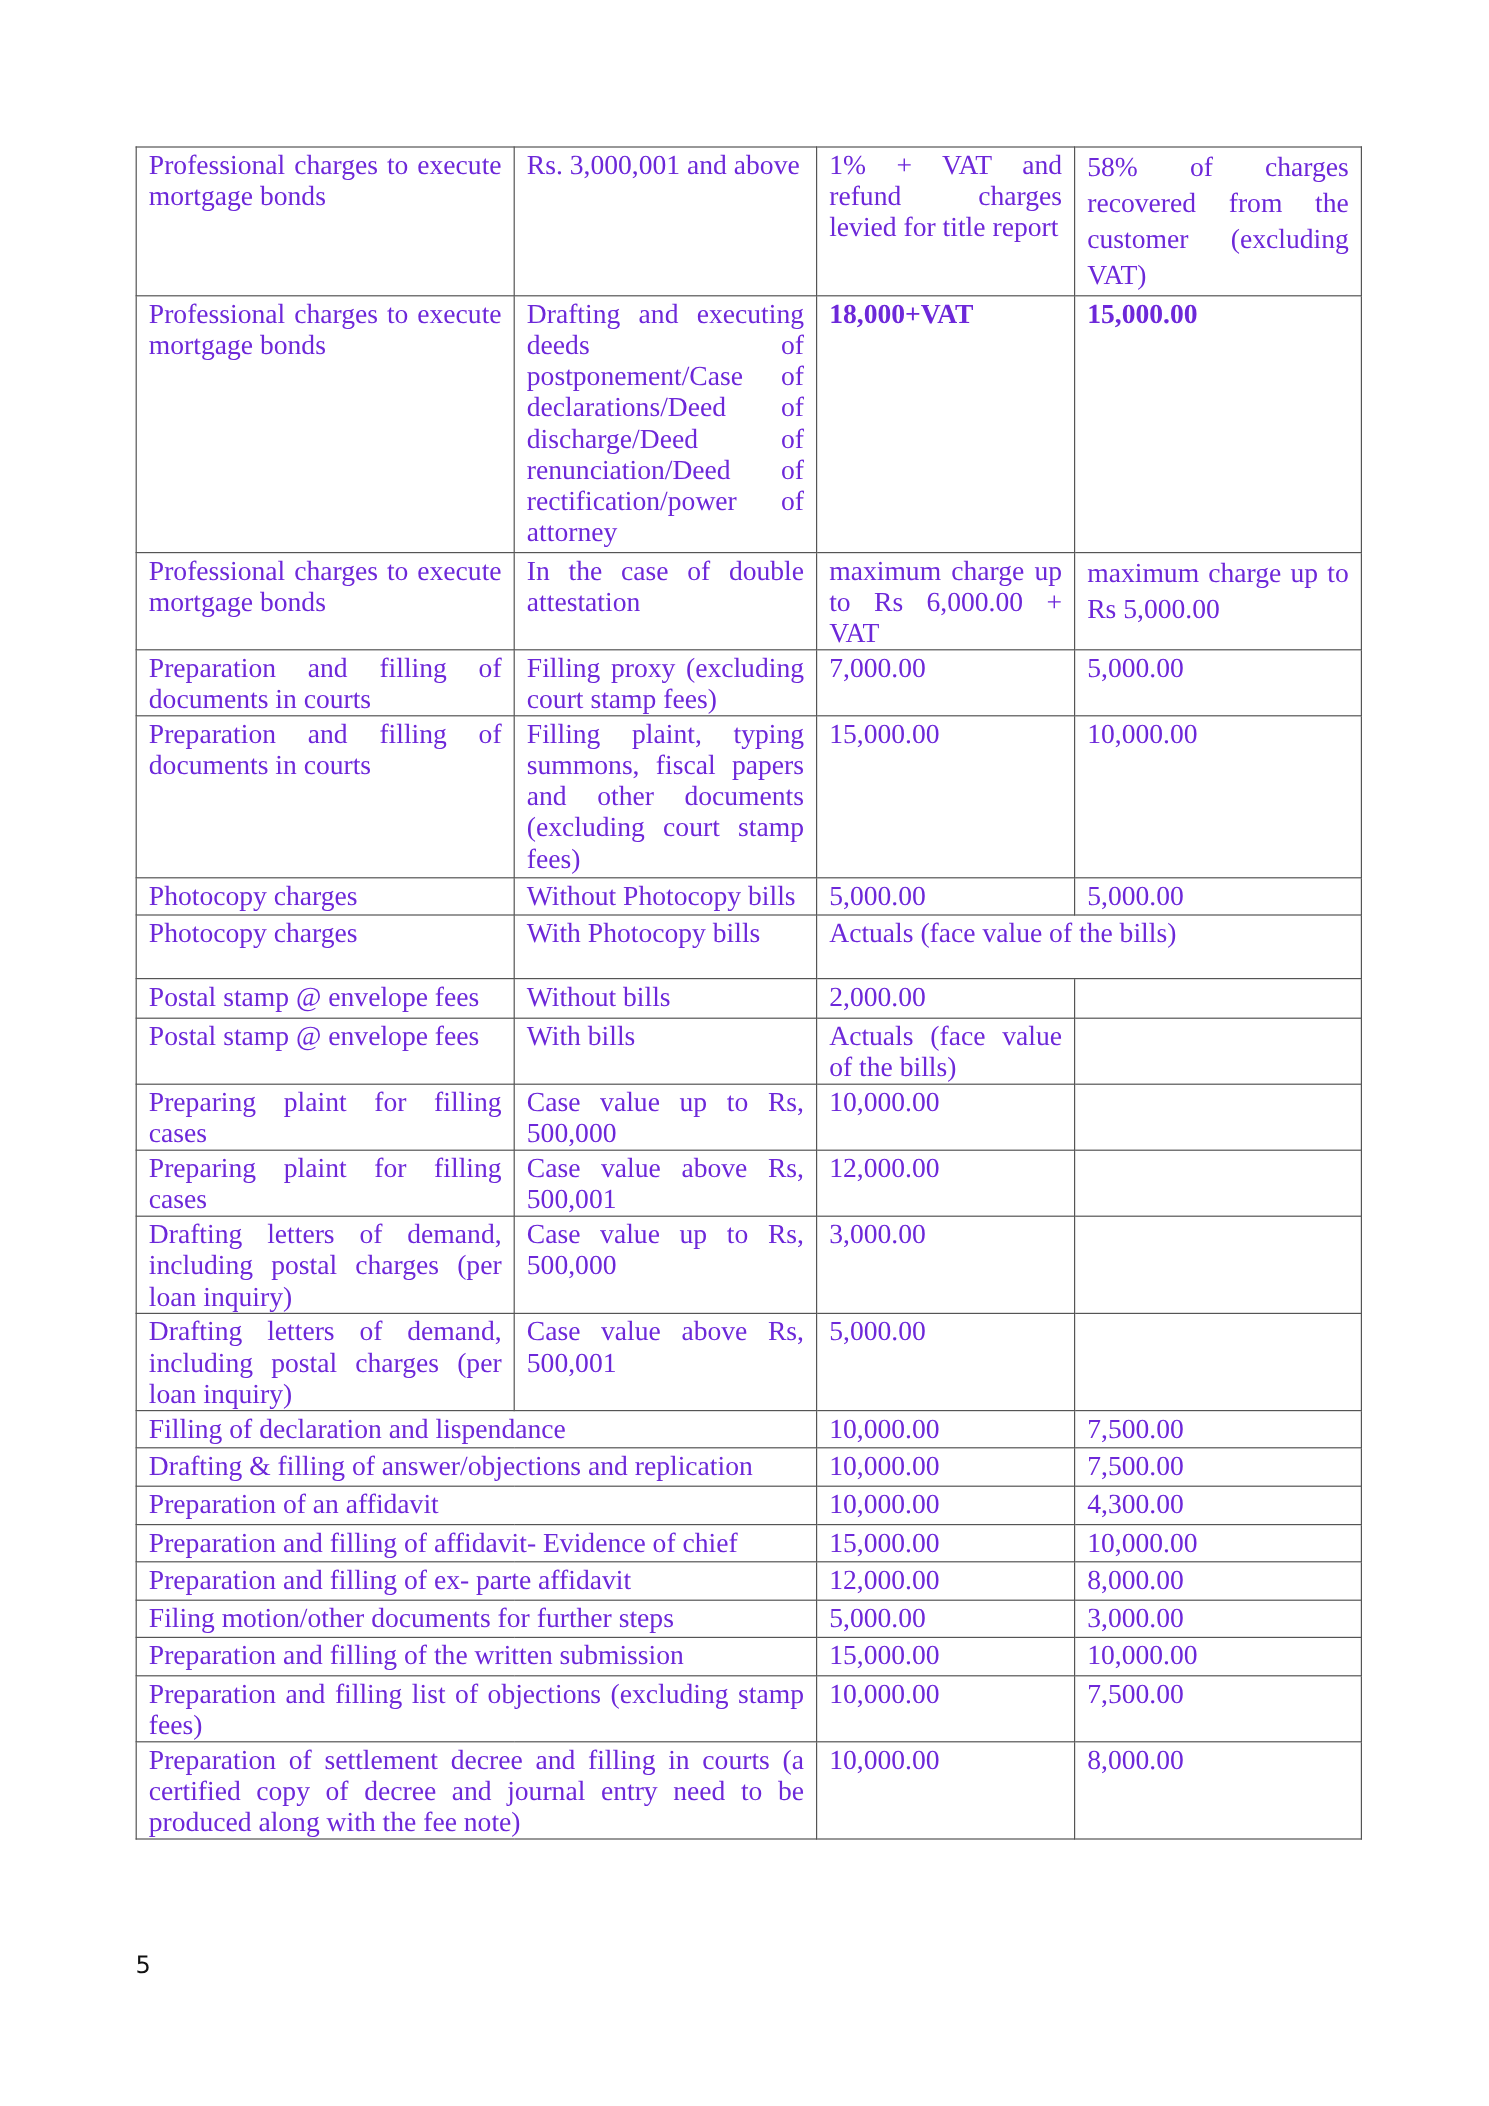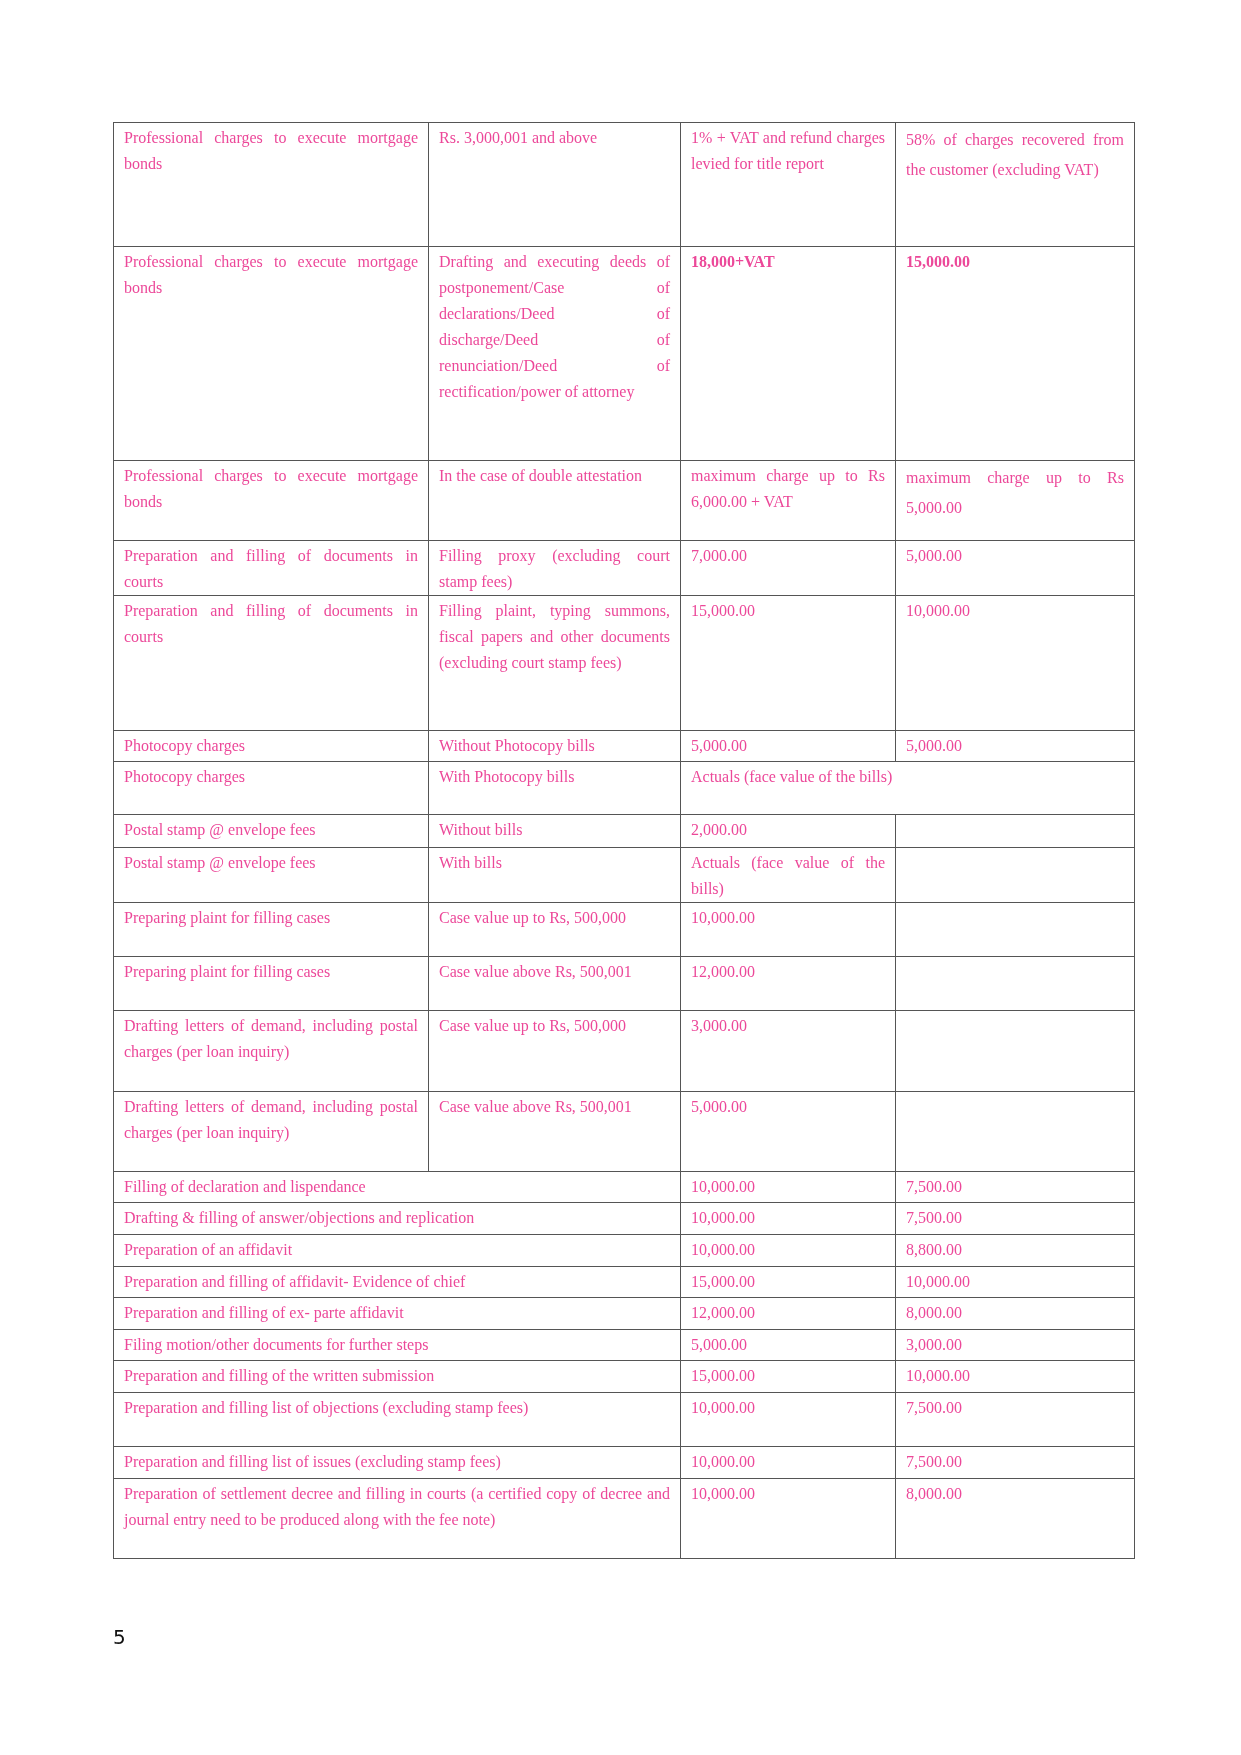"Professional charges to execute mortgage" table.fees { color: #ec4899 -> #6d28d9; font-size: 16px -> 23px }
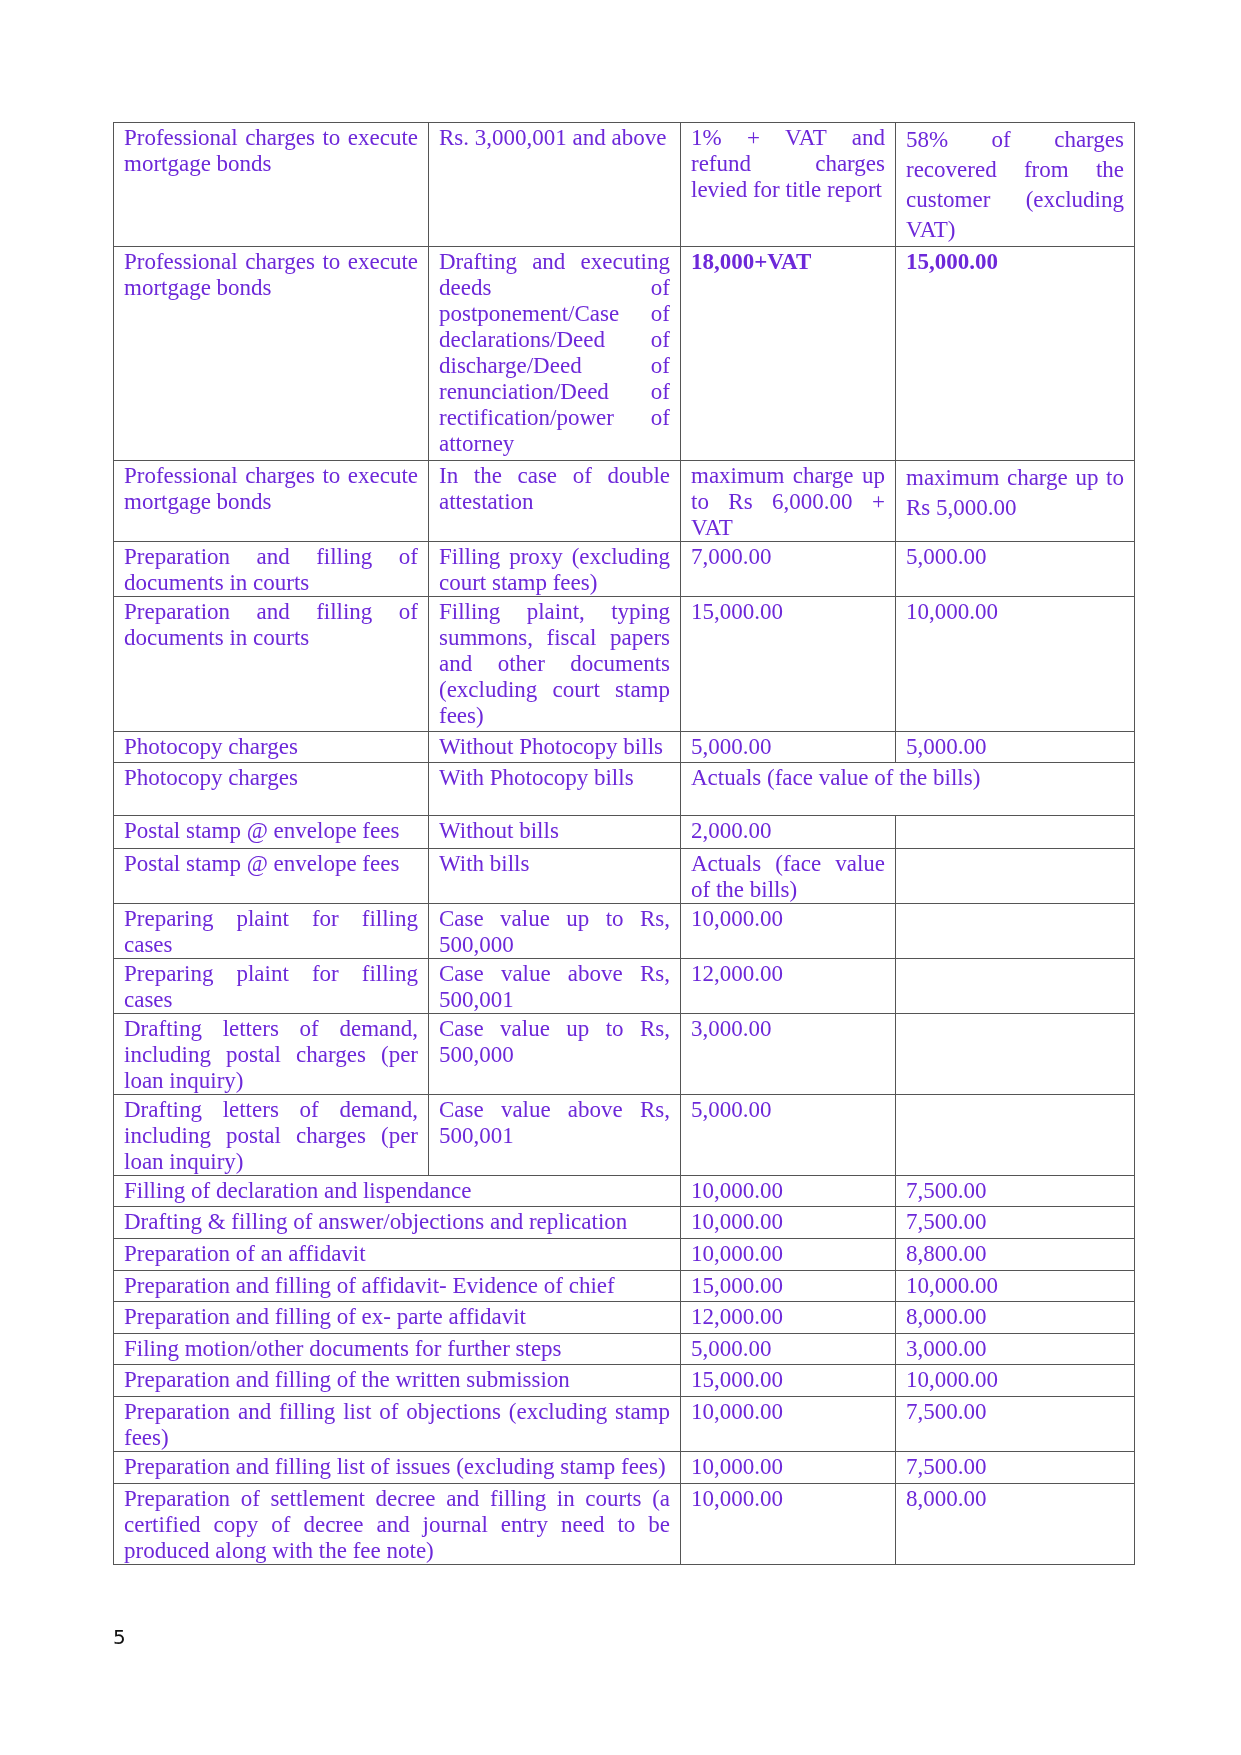"8,800.00" td { text: 8,800.00 -> 4,300.00 }
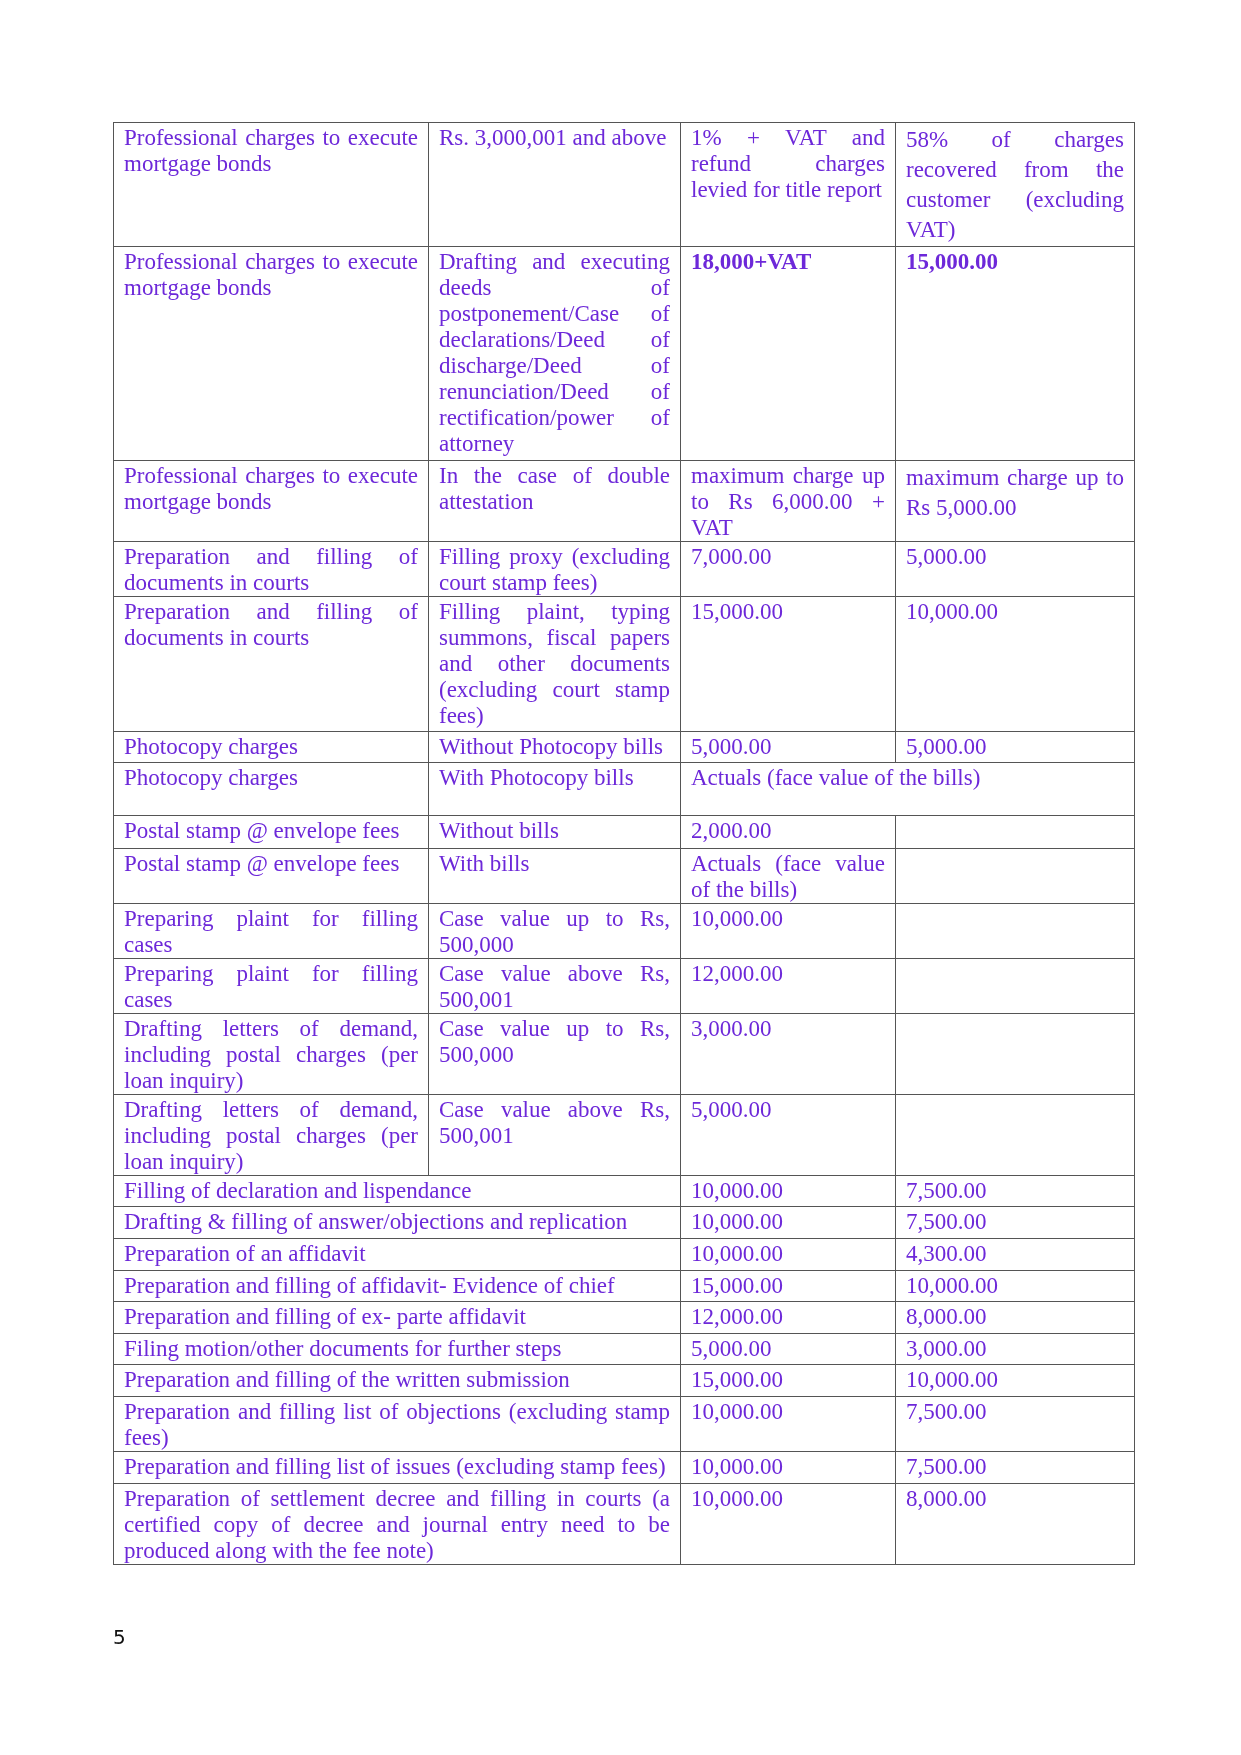"Preparation and filling list of issues" tr { html: <tr> <td>Preparation and filling list of issues (excluding stamp fees)</td> <td>10,000.00</td> <td>7,500.00</td> </tr> -> none }
